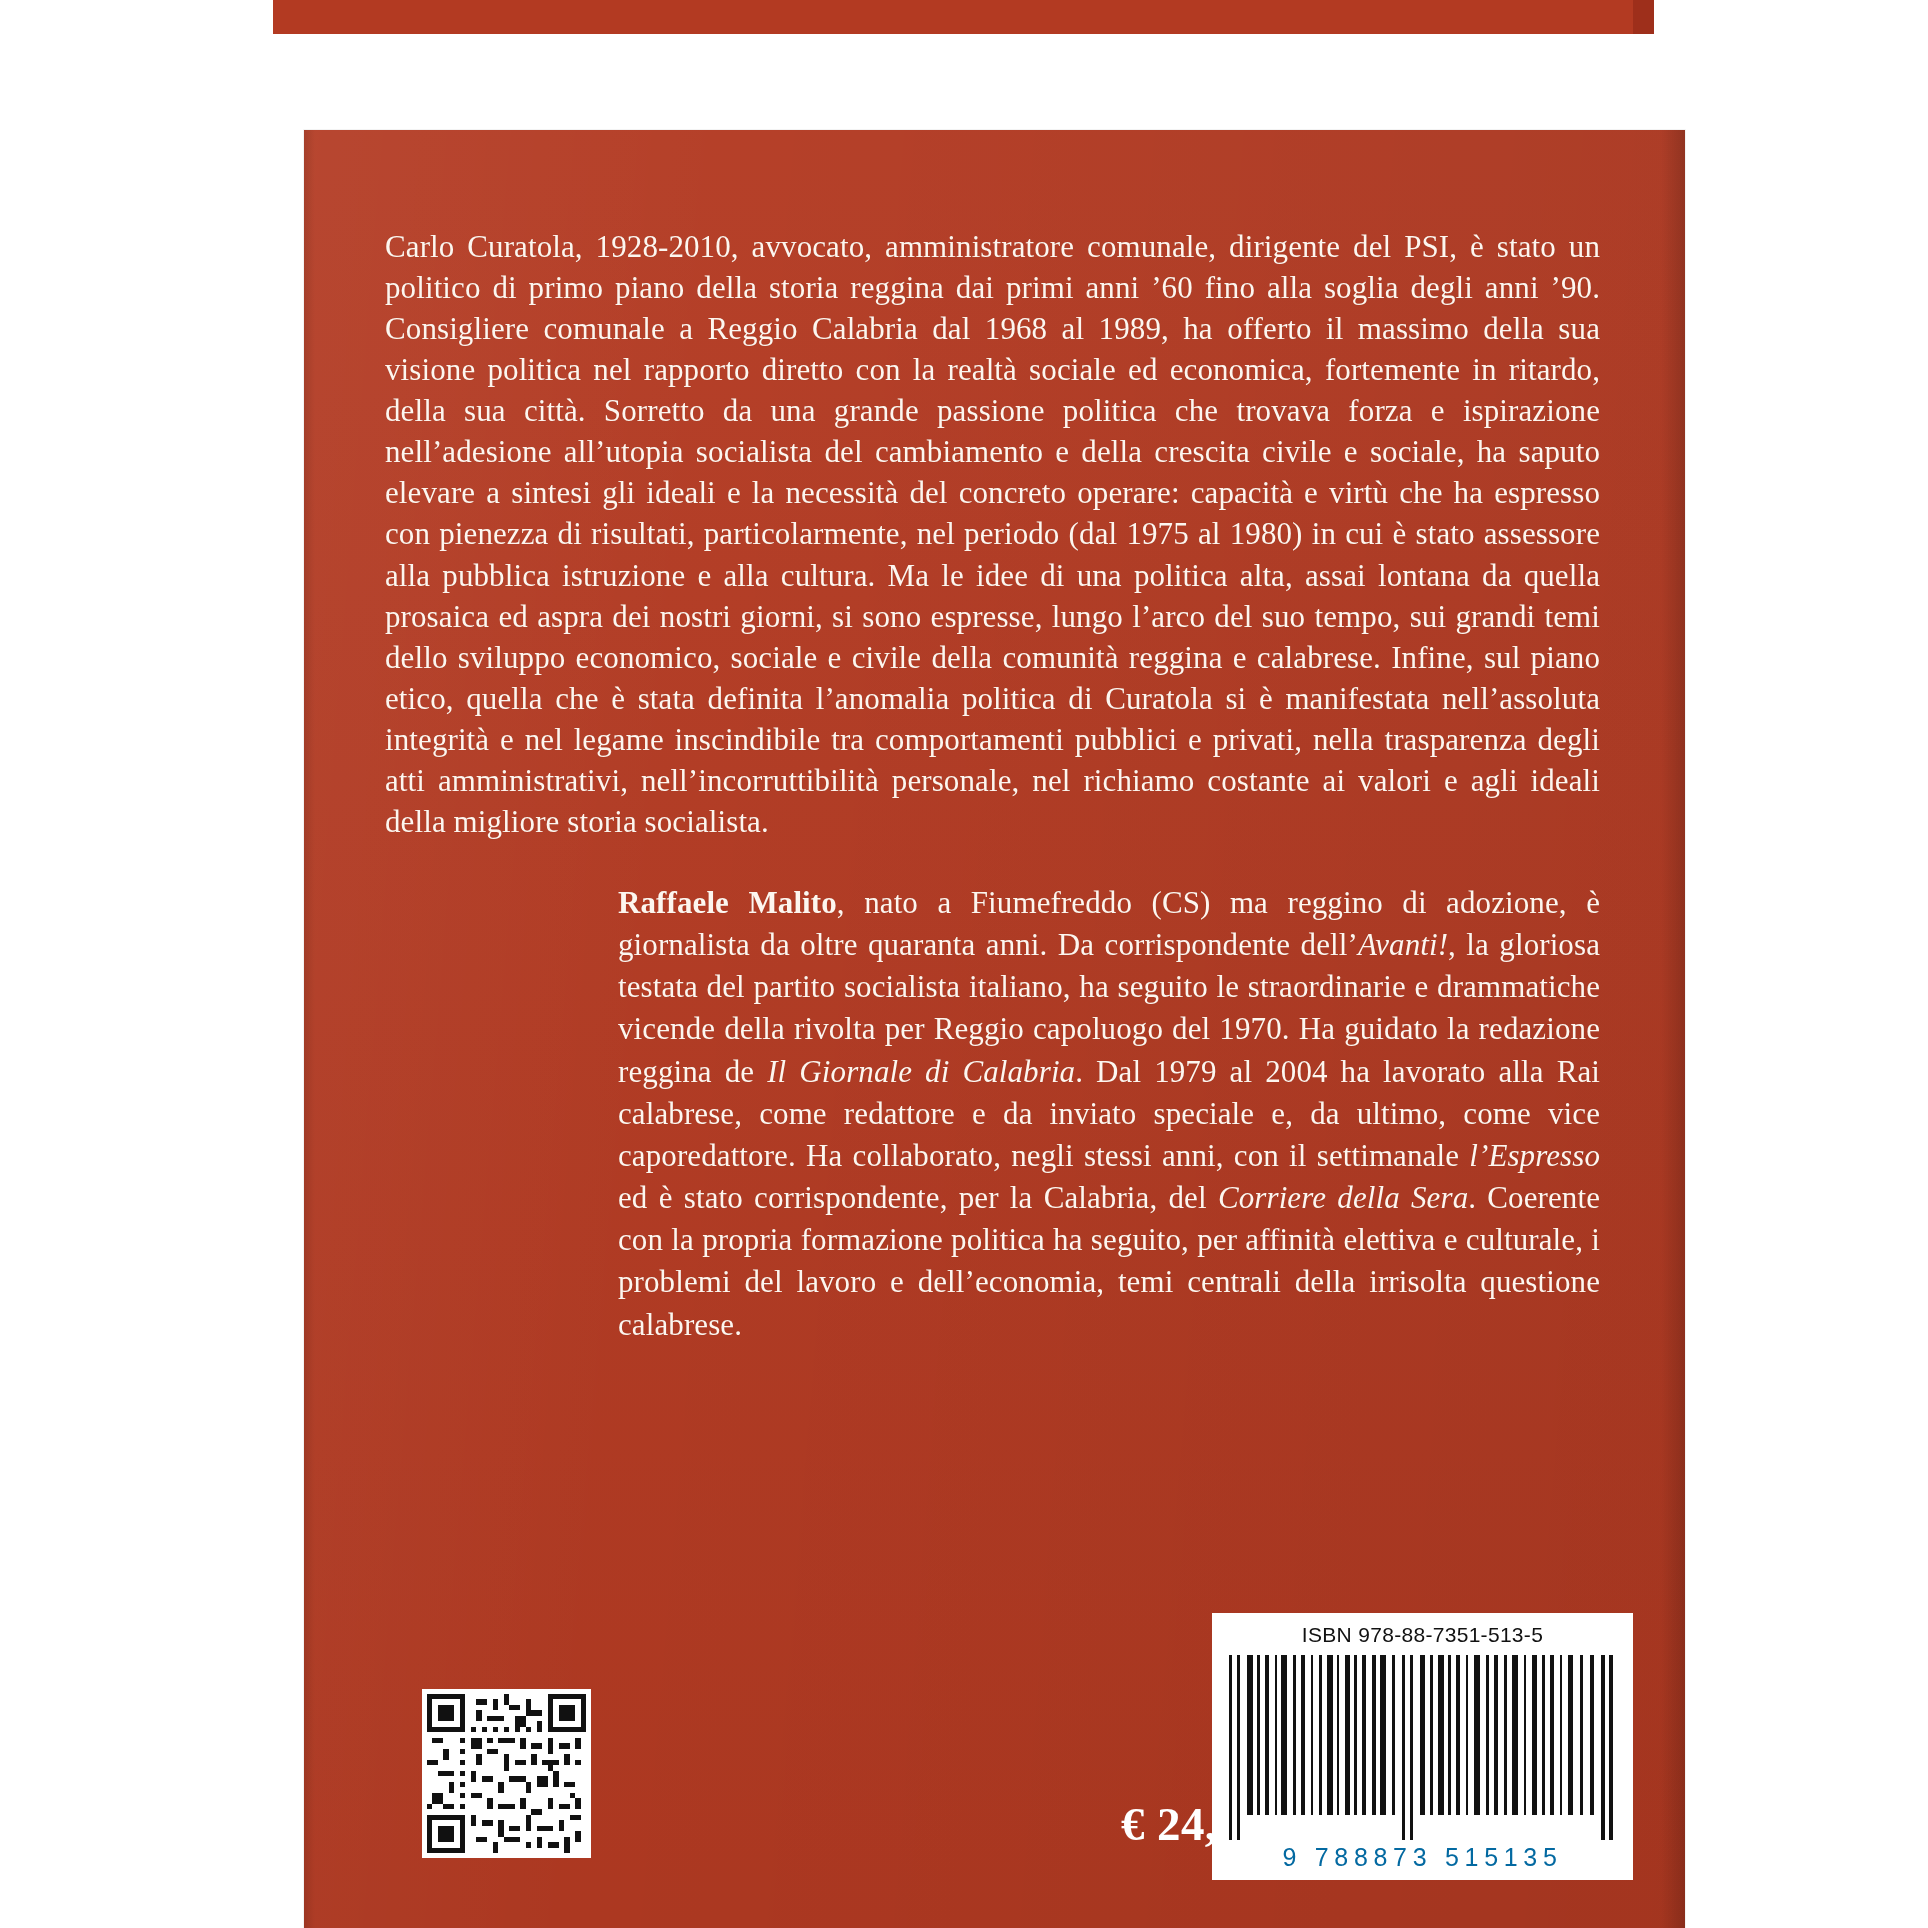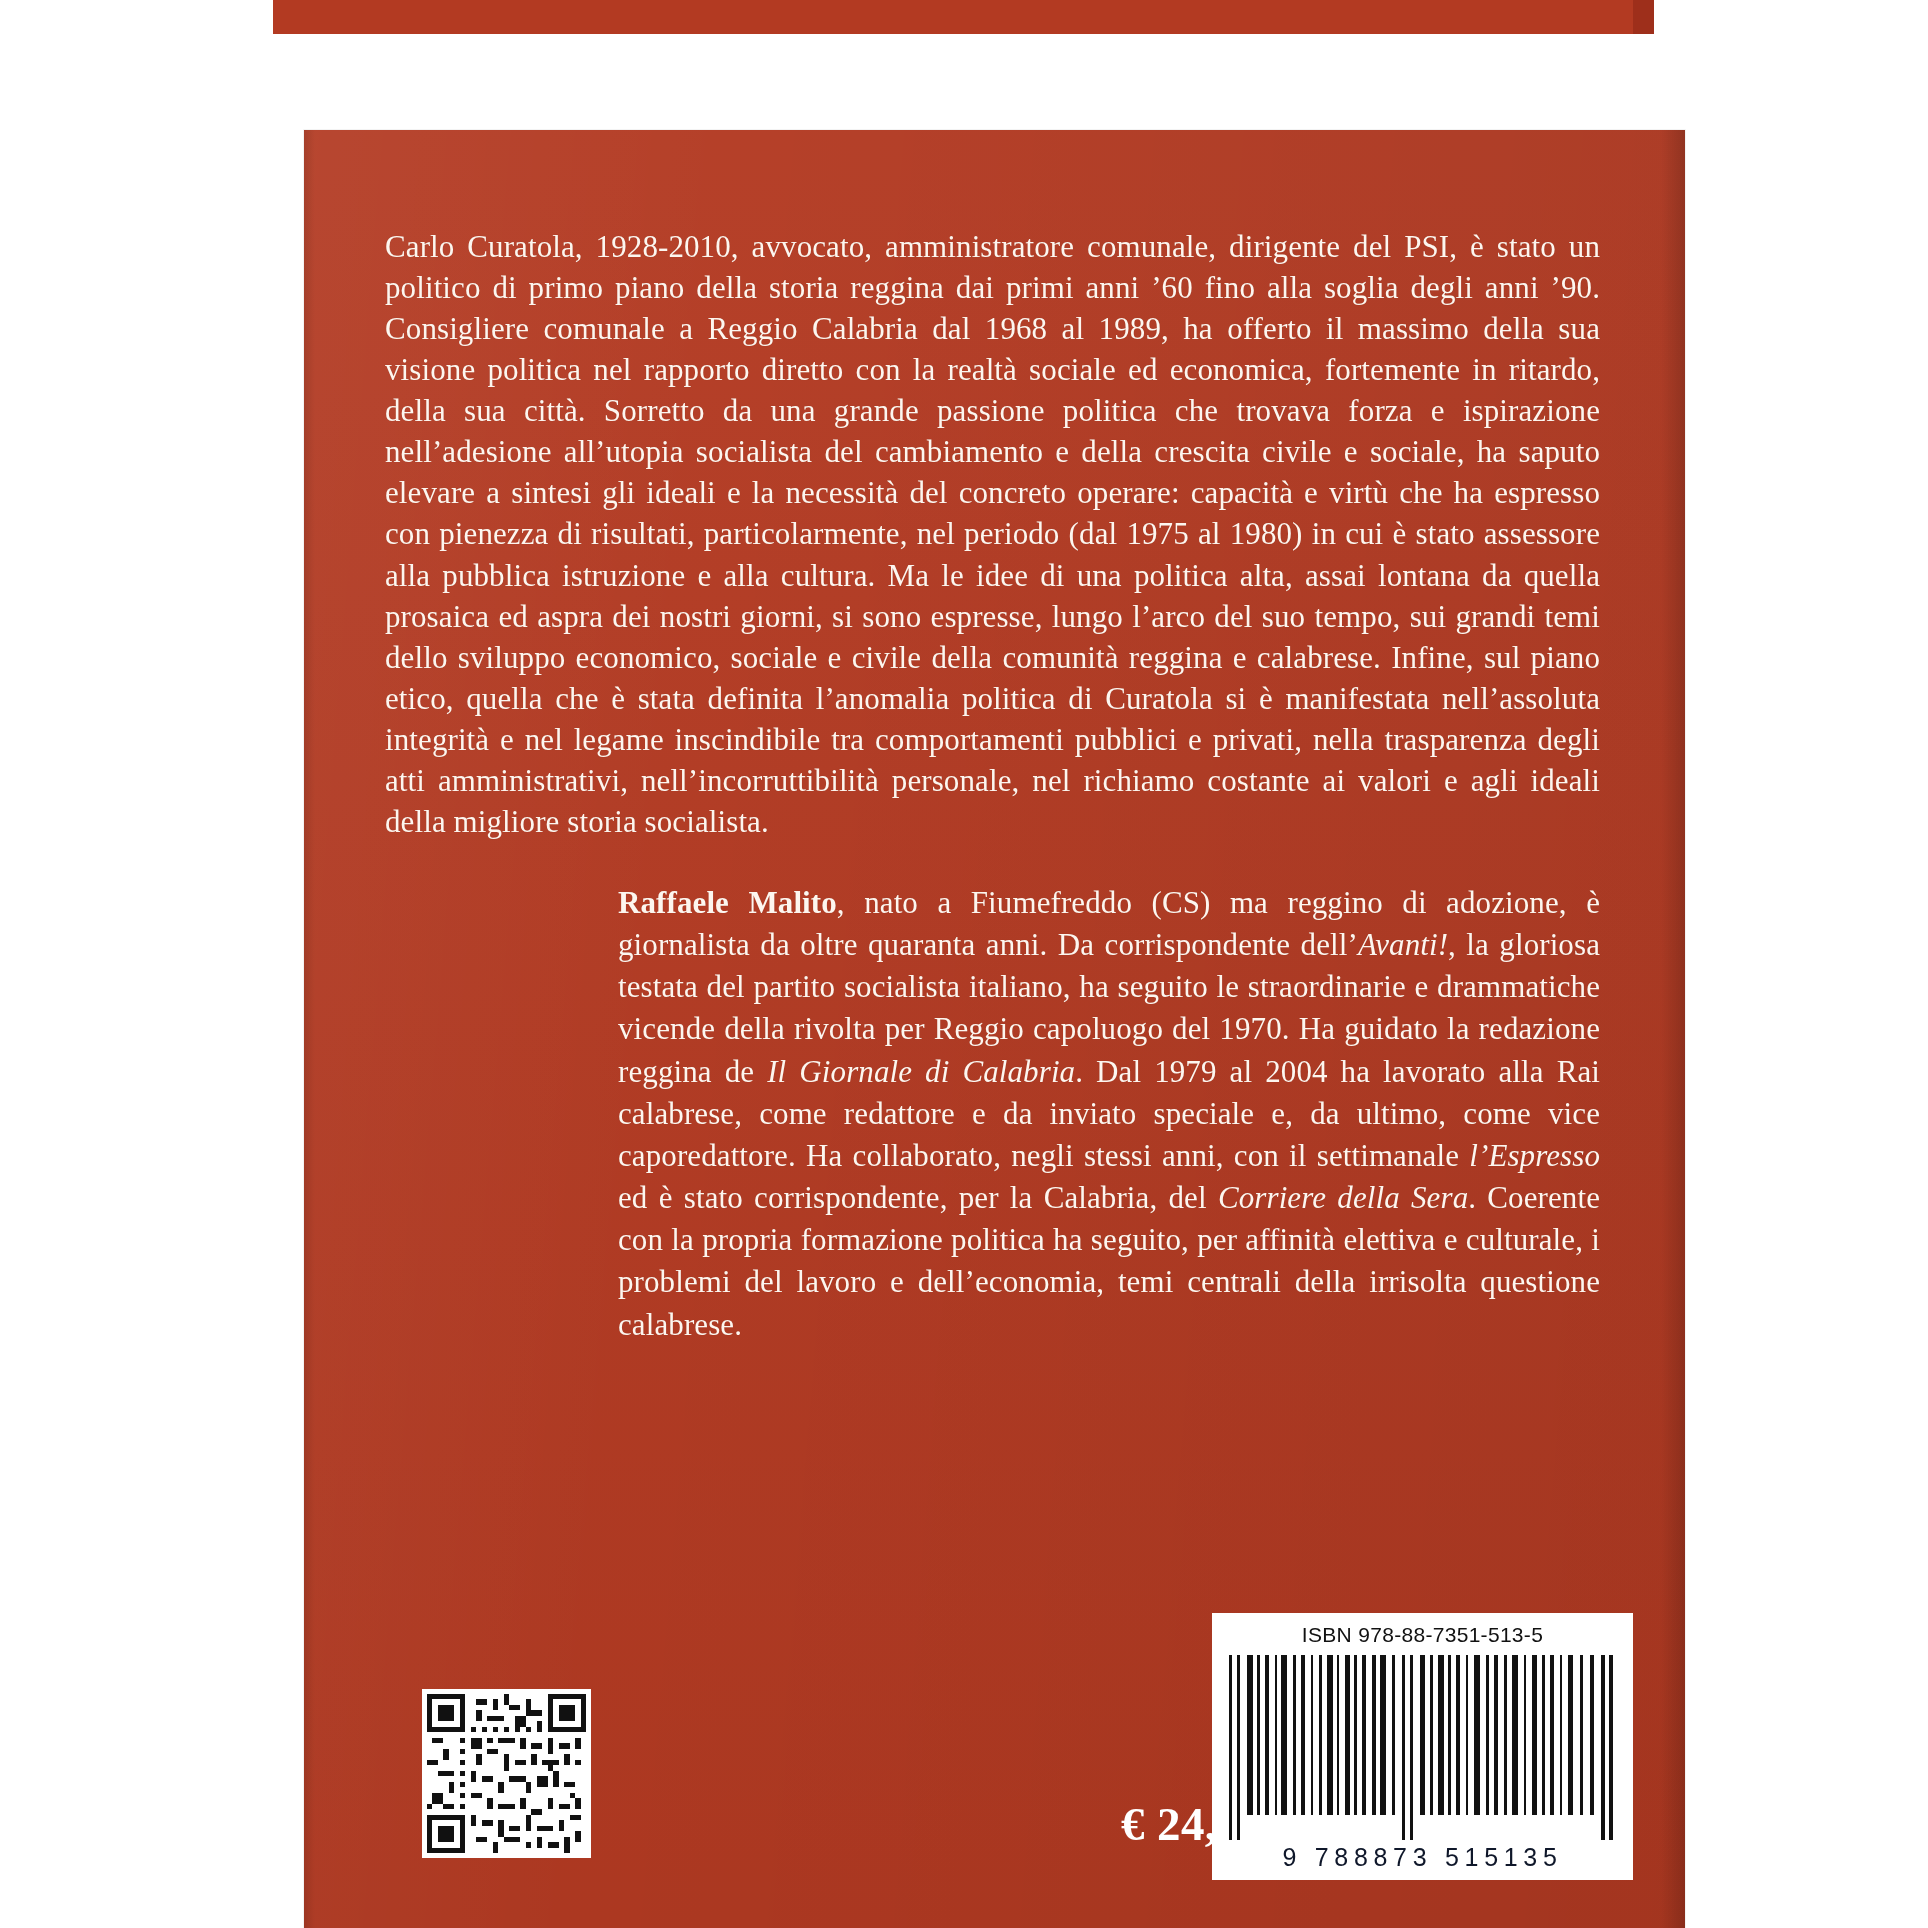"9 788873 515135" .barcode-digits { color: #0f172a -> #0369a1 }
